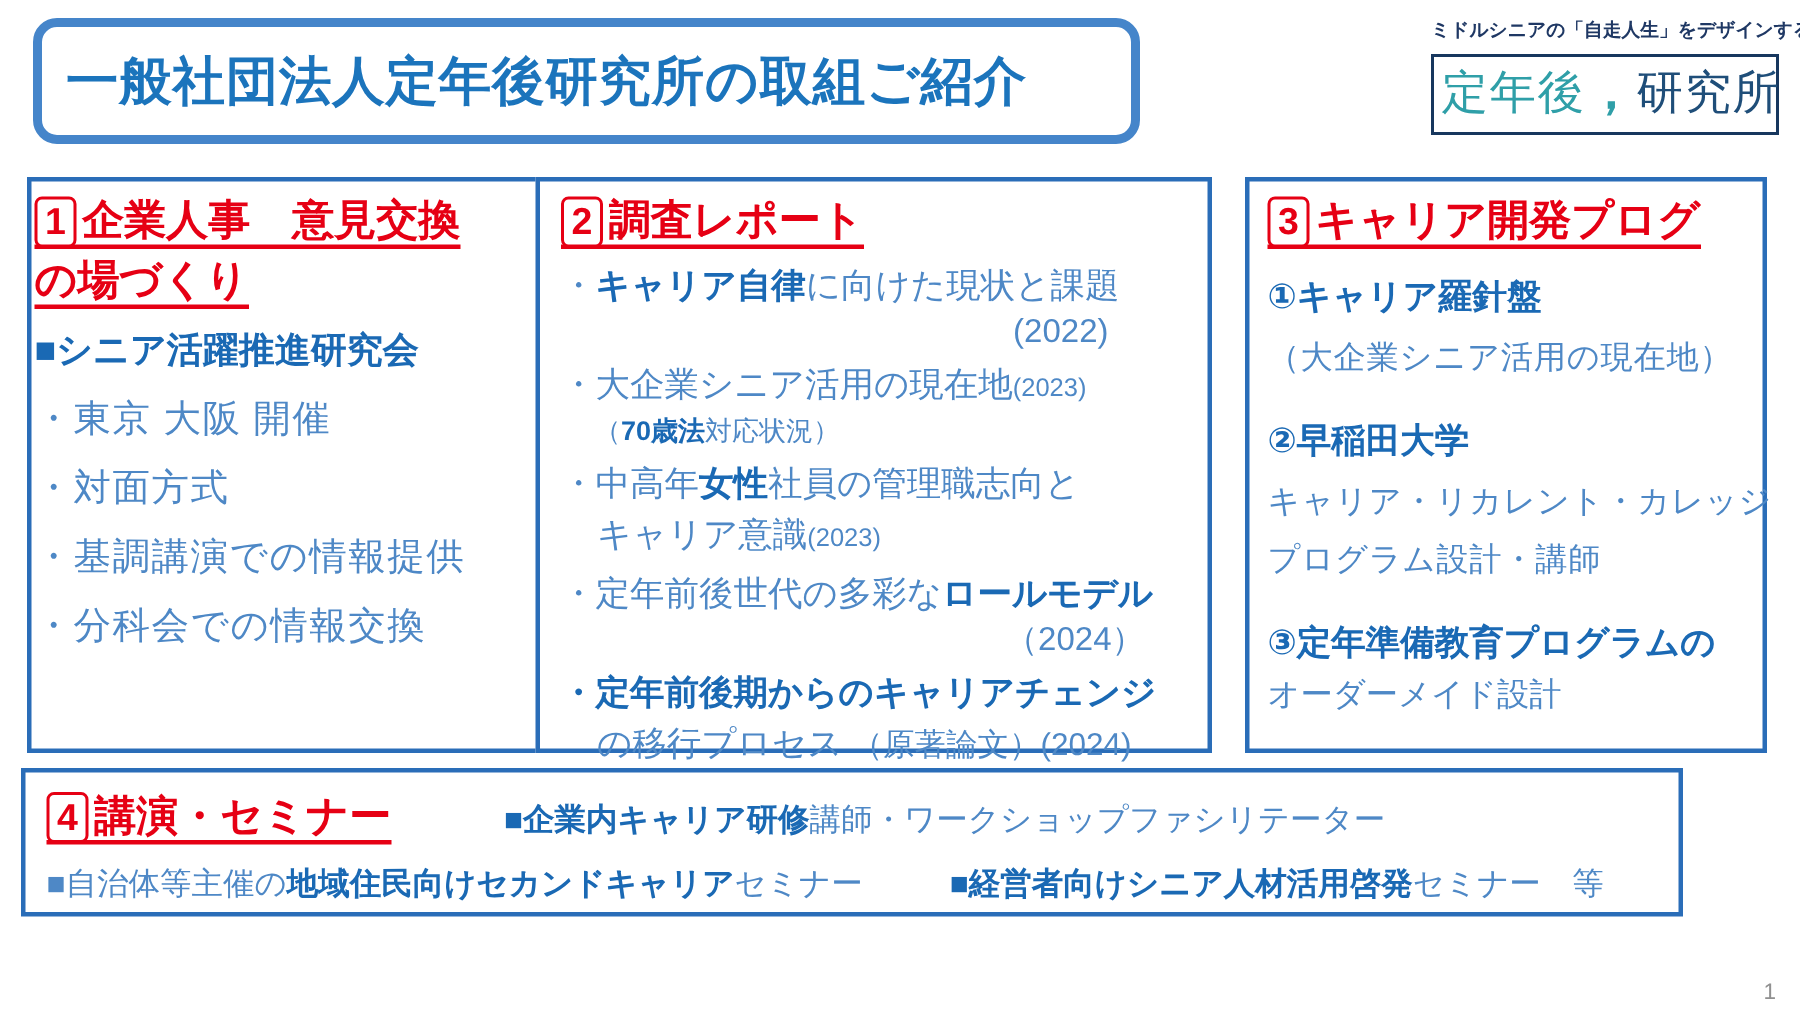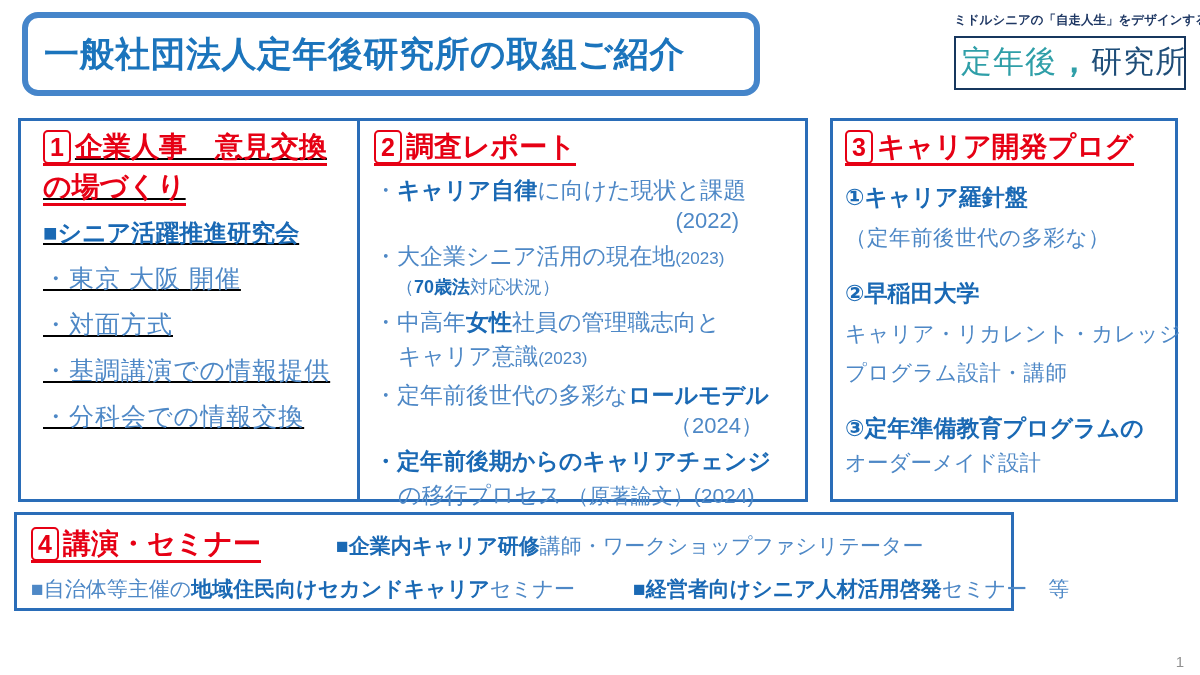"1 企業人事 意見交換" #box1 { padding: 6px 22px -> 6px 2px; text-decoration: underline -> none }
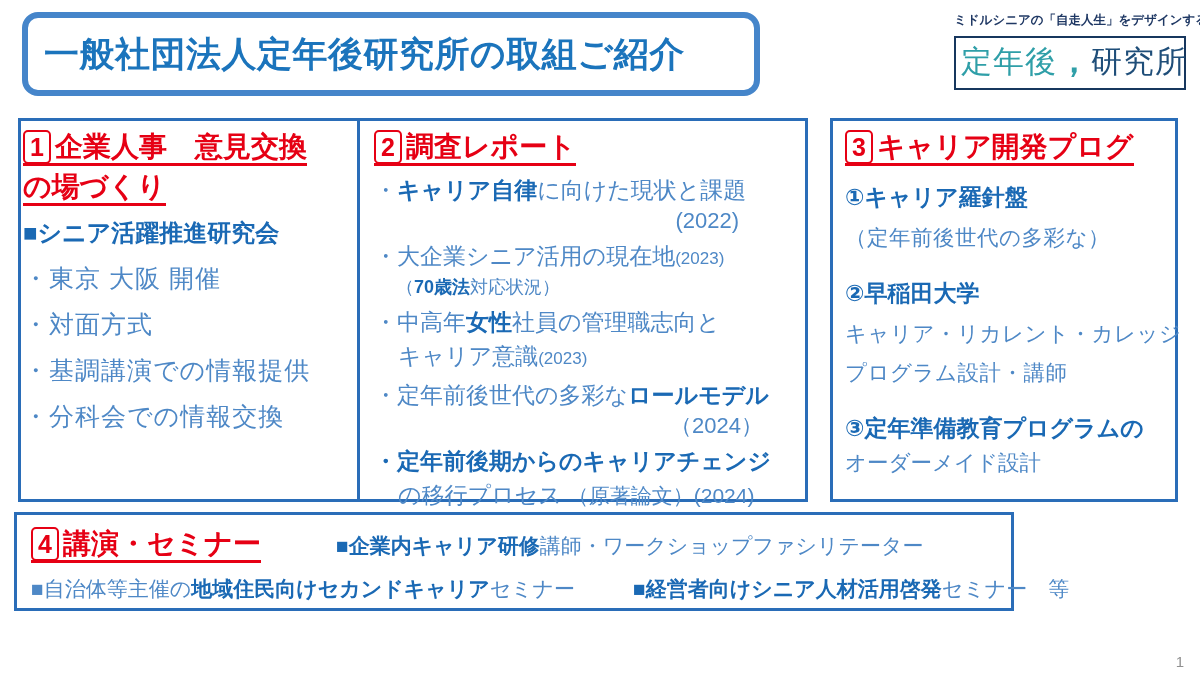"（定年前後世代の多彩な）" div.b3sub { text: 定年前後世代の多彩な -> 大企業シニア活用の現在地 }
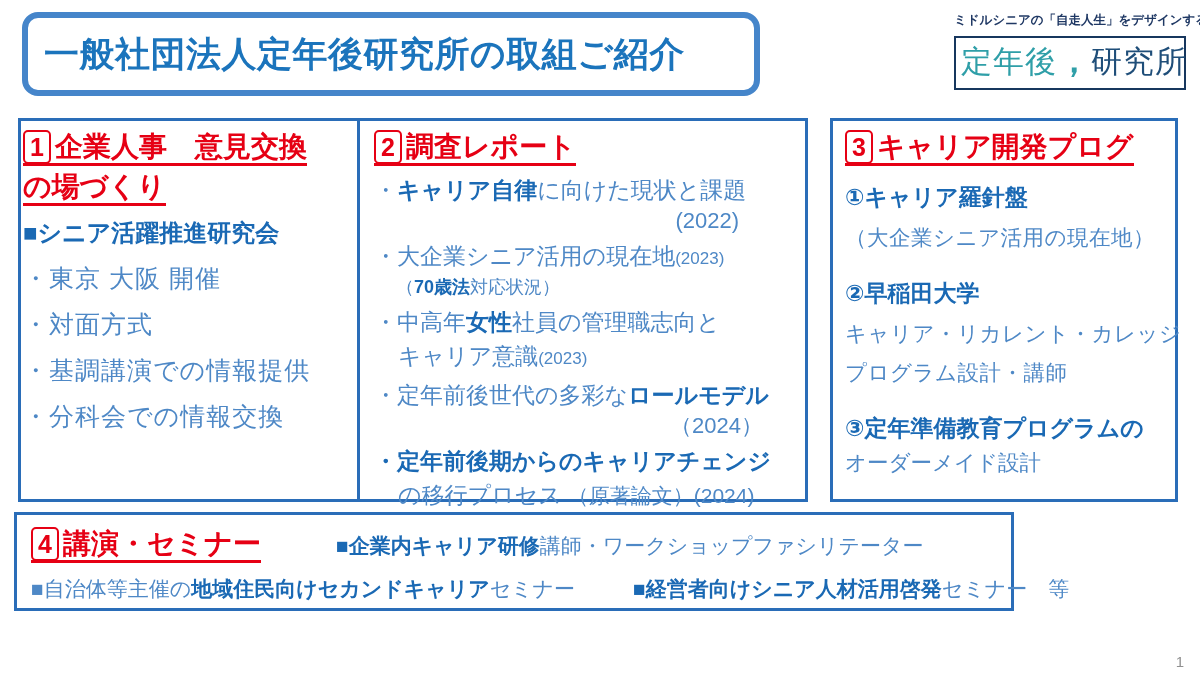"4 講演・セミナー" #box4 { width: 1000px -> 1108px }
